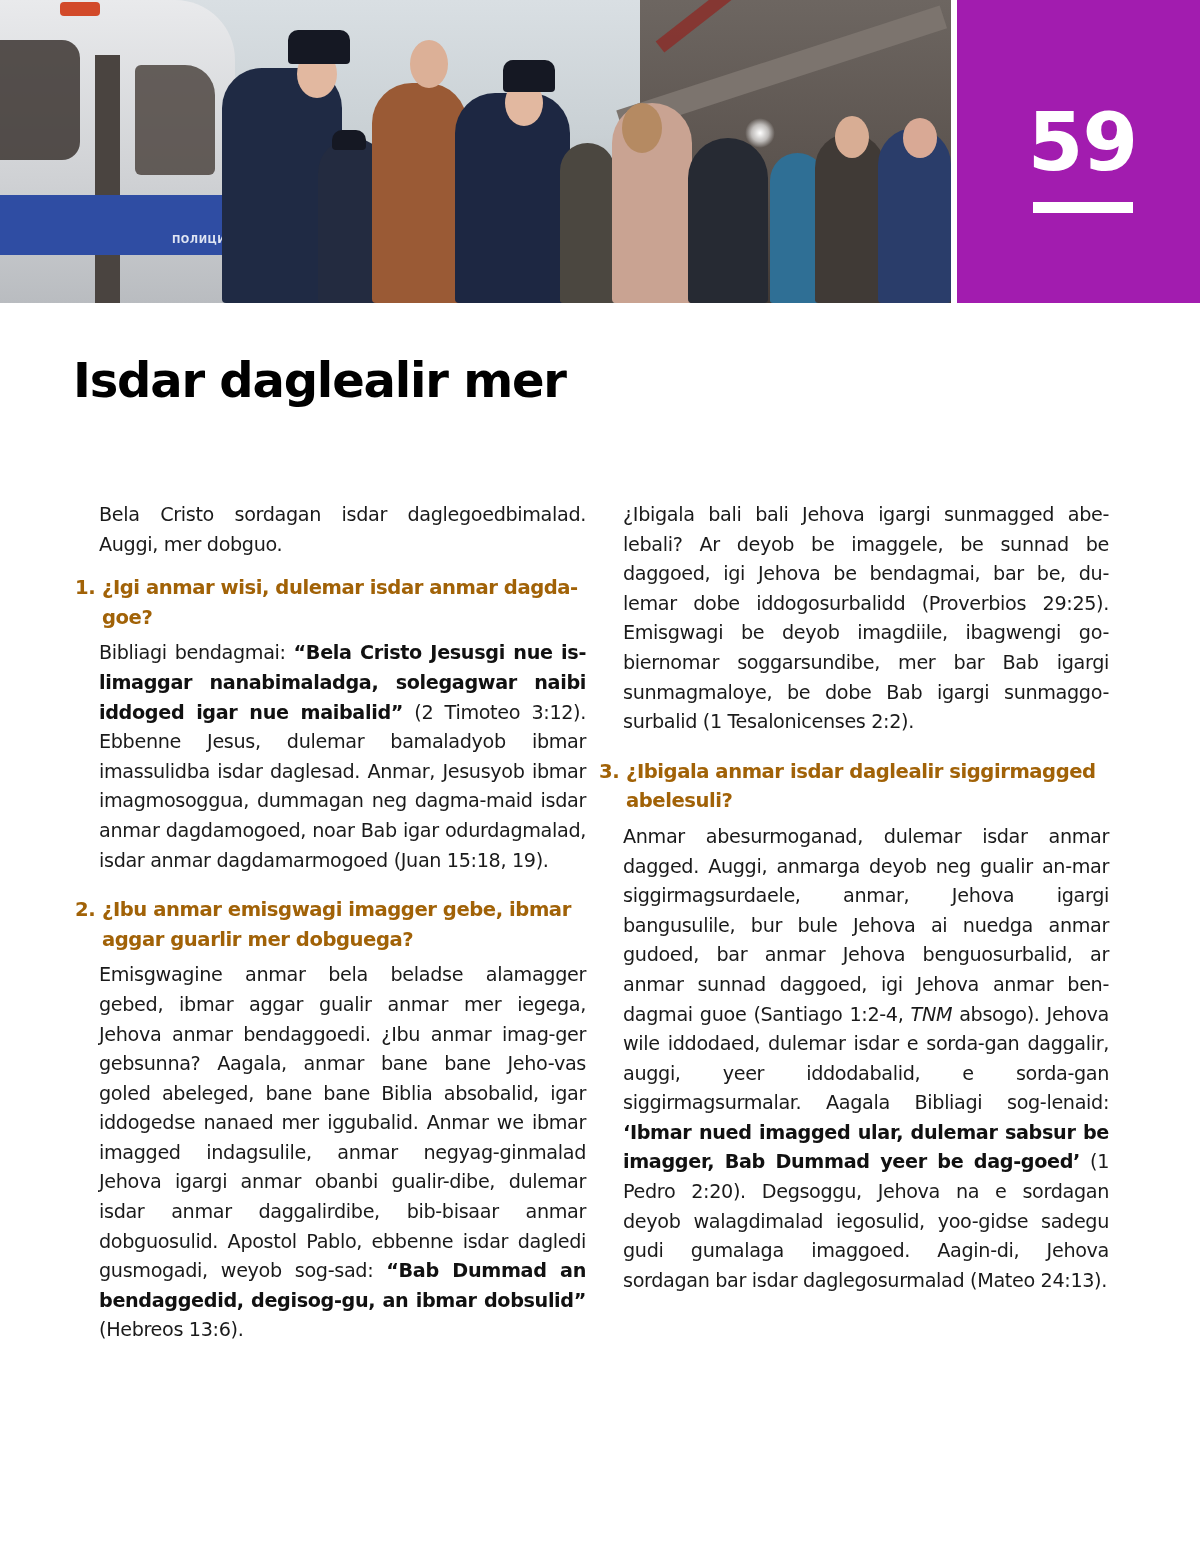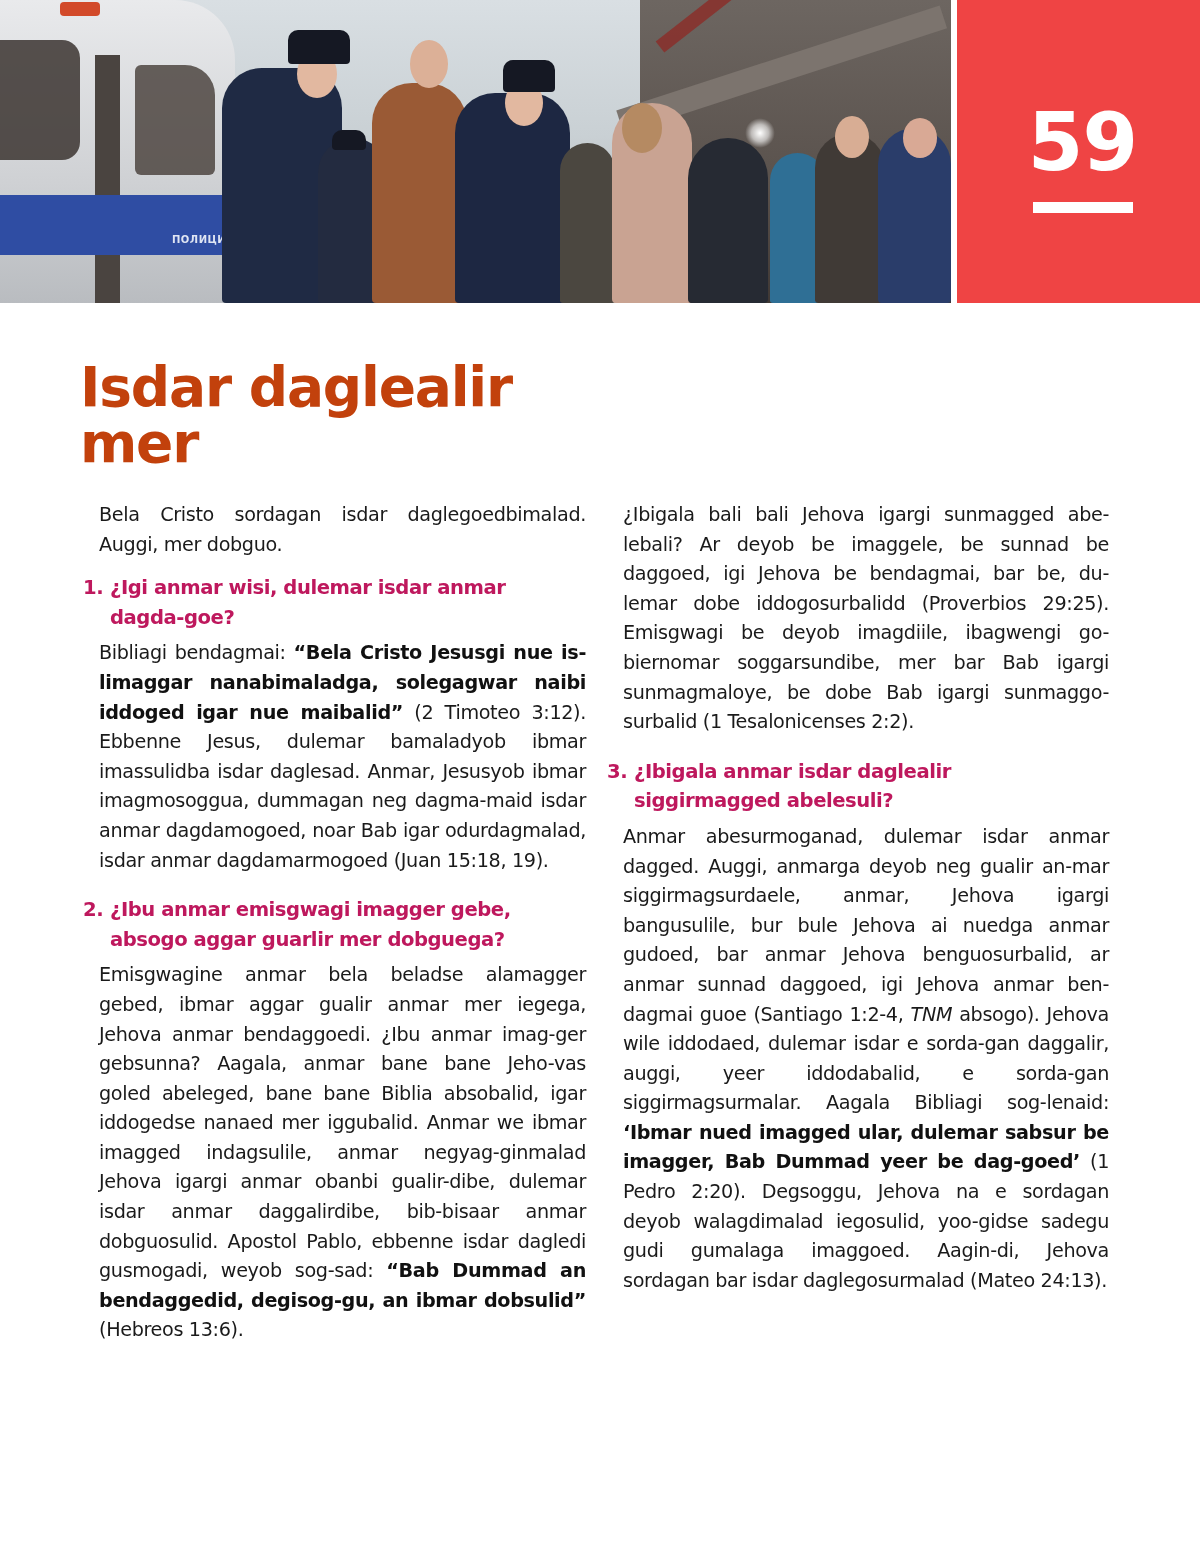"59" .chapter-tab { background: #ef4444 -> #a21caf }
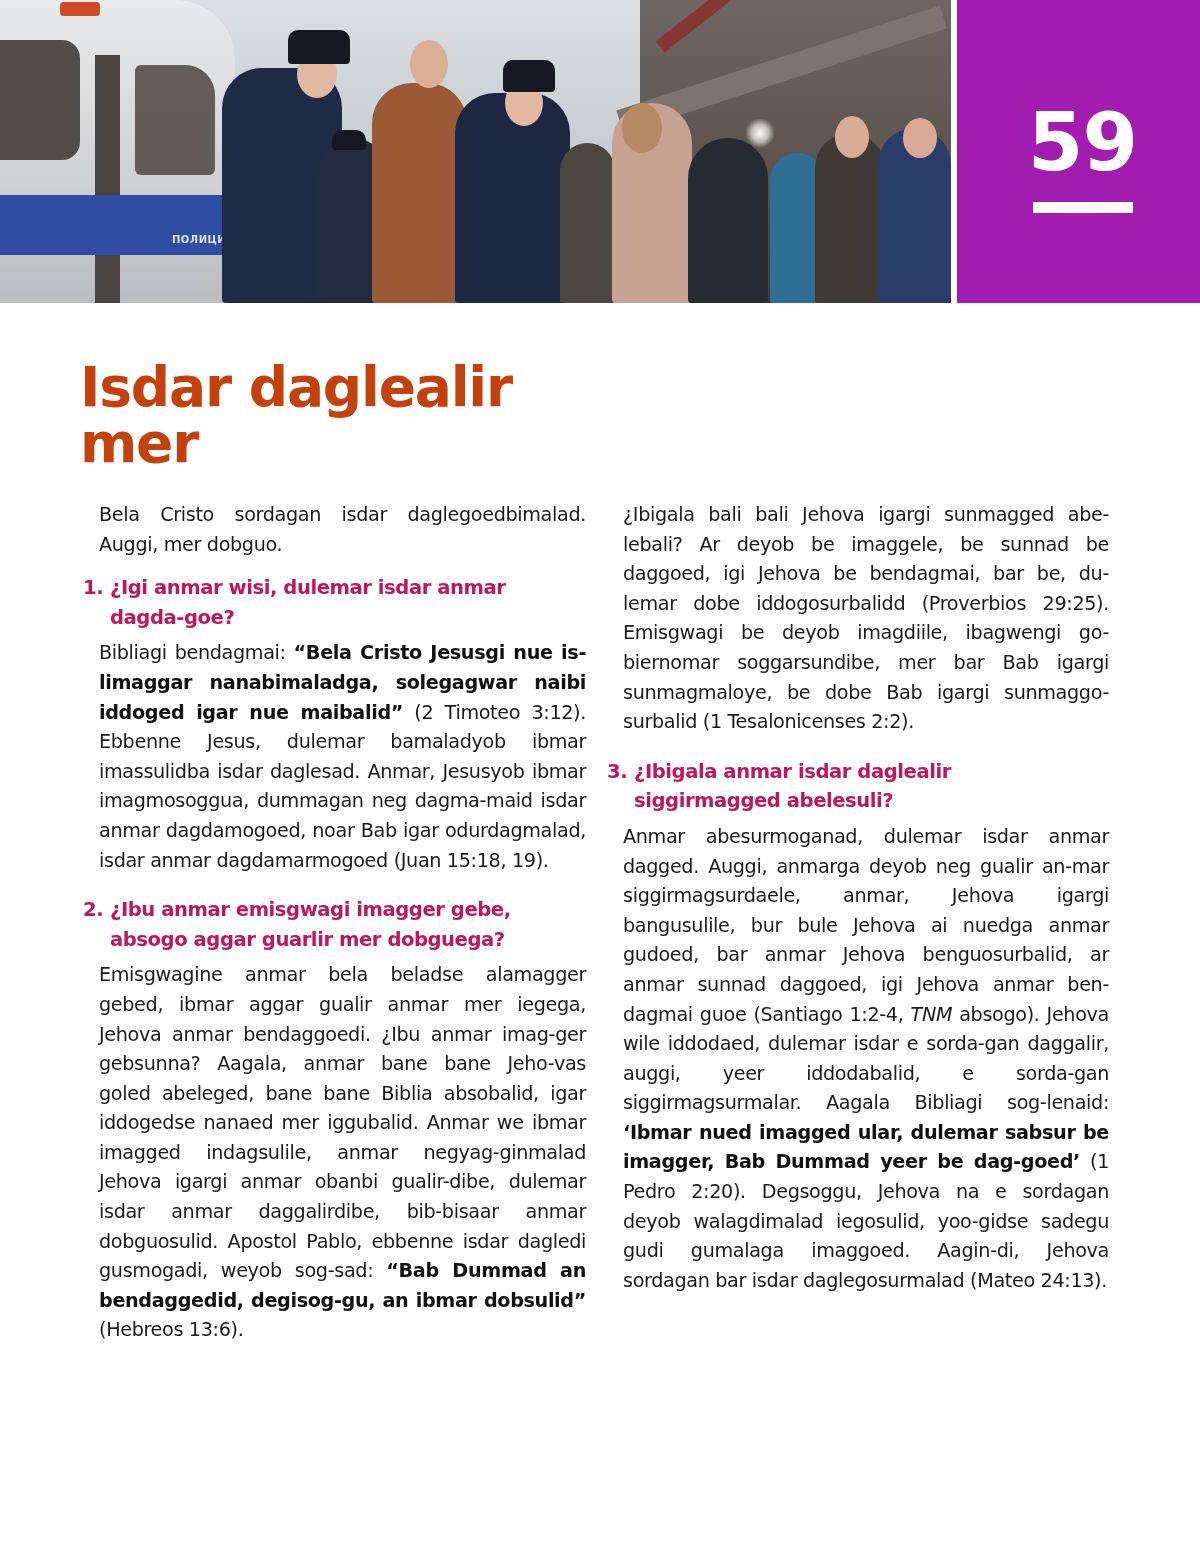"Isdar daglealir mer" .page-title { color: #c2410c -> #000000; font-size: 55px -> 48px; margin: 7px -> 0 }
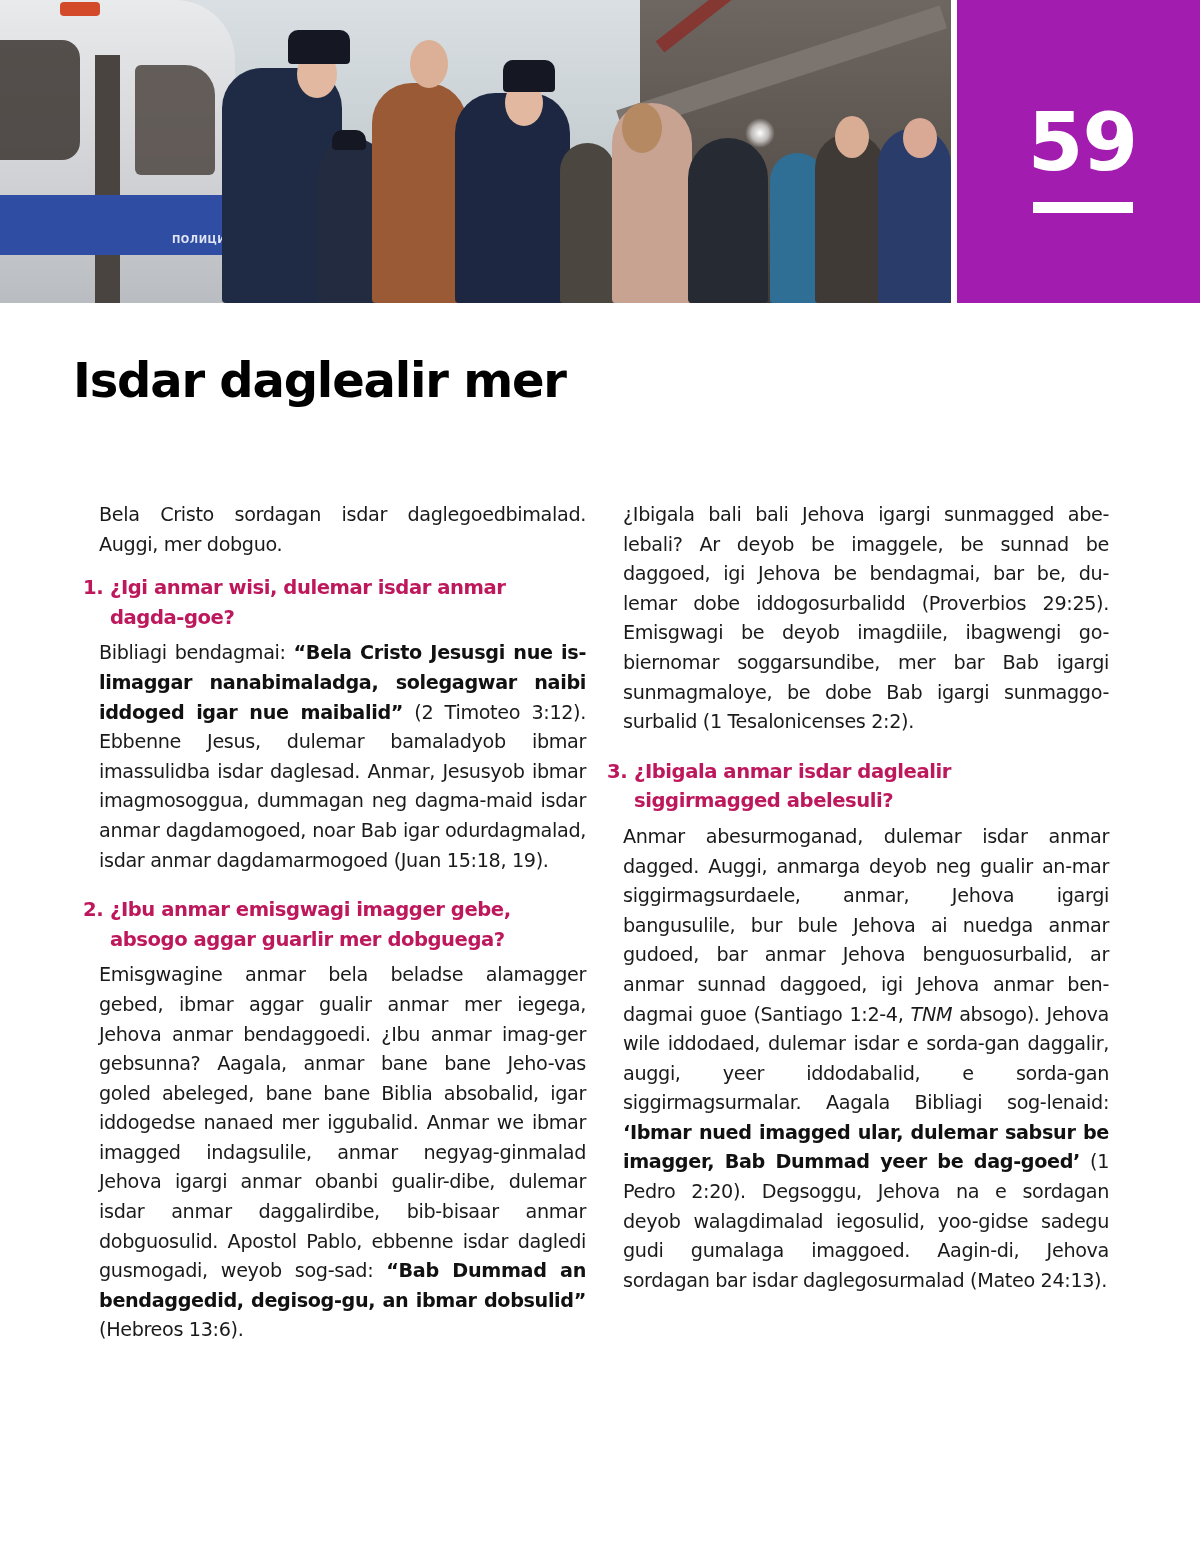"1. ¿Igi anmar wisi, dulemar" .question { color: #be185d -> #a16207; margin: 11px -> 3px }
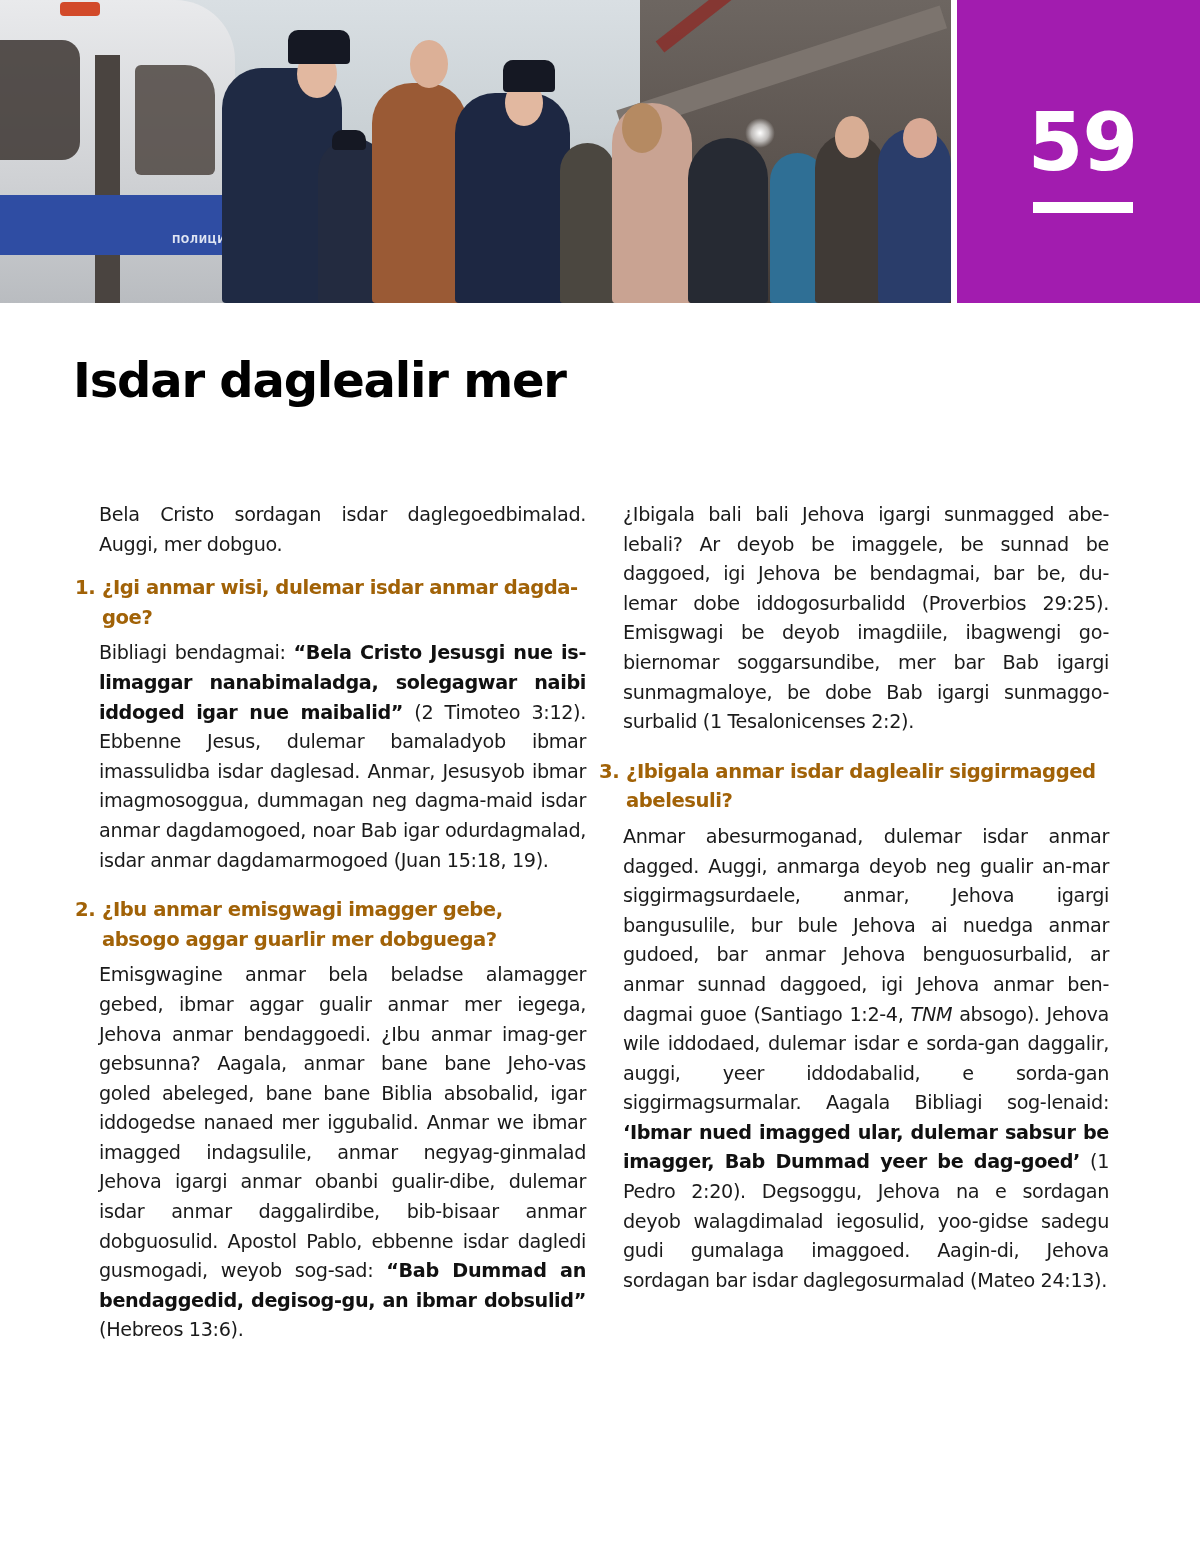"¿Ibu anmar emisgwagi imagger gebe," span { text: absogo -> ibmar }
